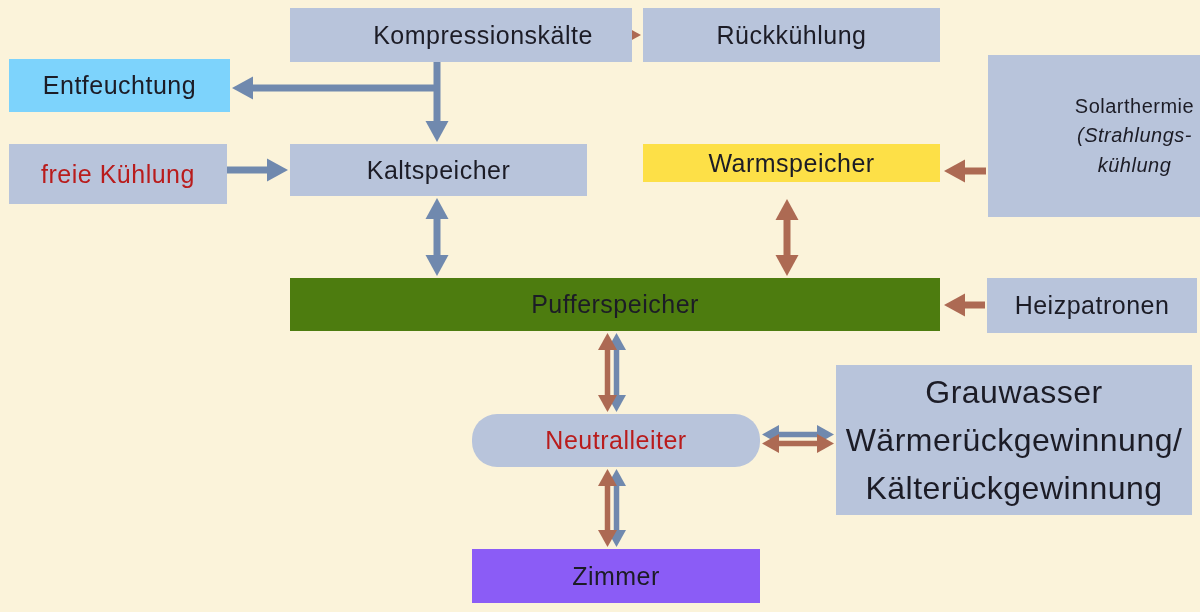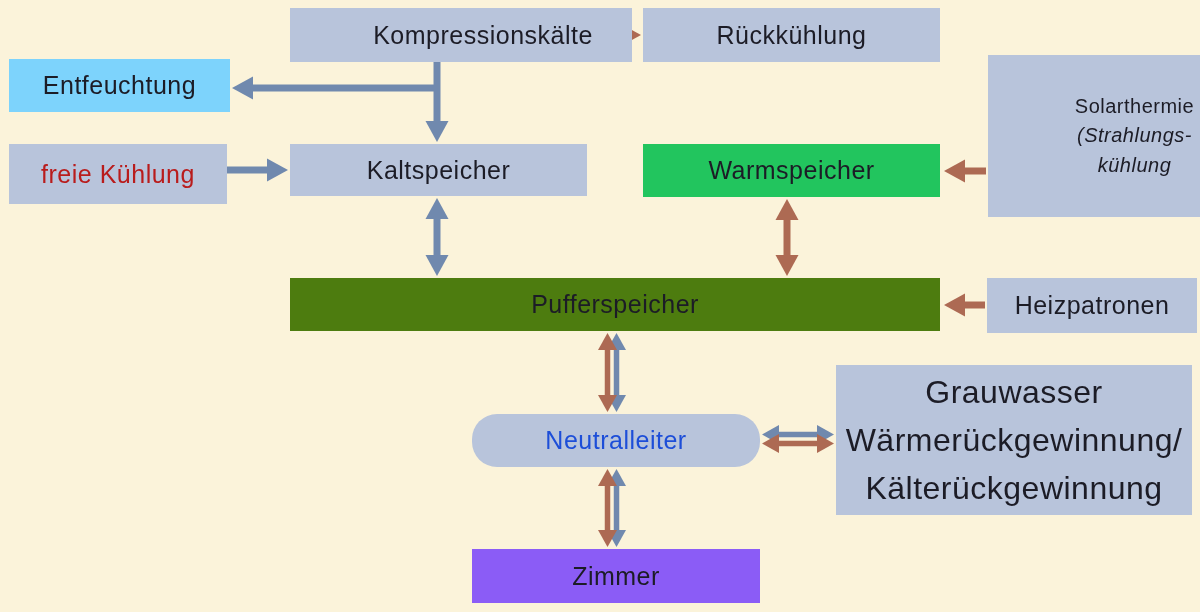"Warmspeicher" div.node { background: #22c55e -> #fde047; height: 53px -> 38px }
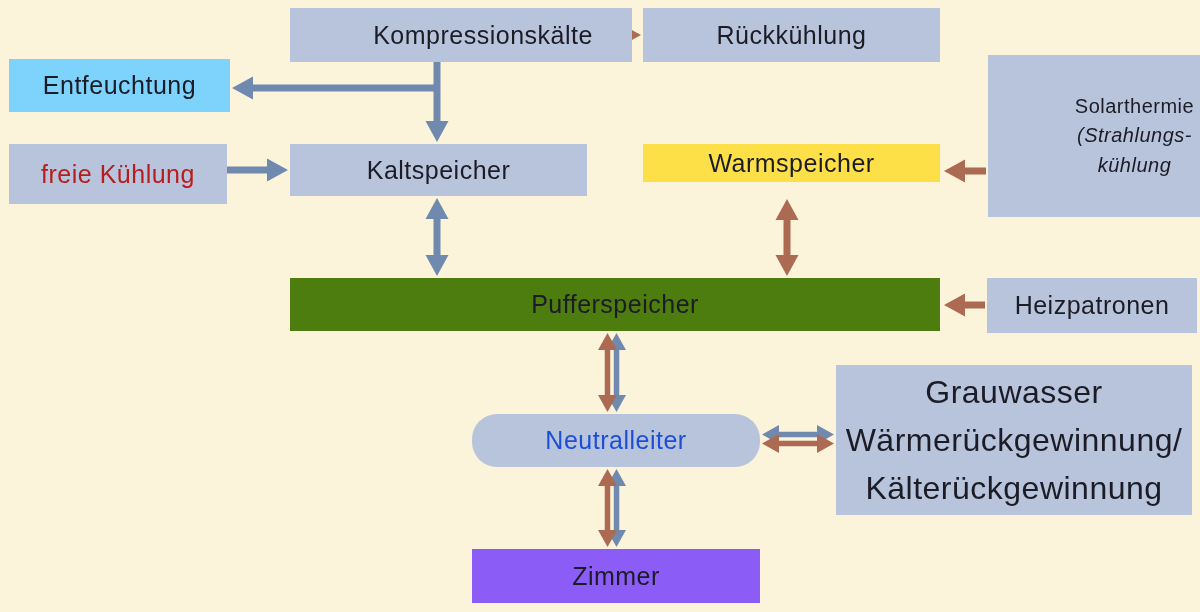"Neutralleiter" div.node { color: #1d4ed8 -> #b91c1c }
